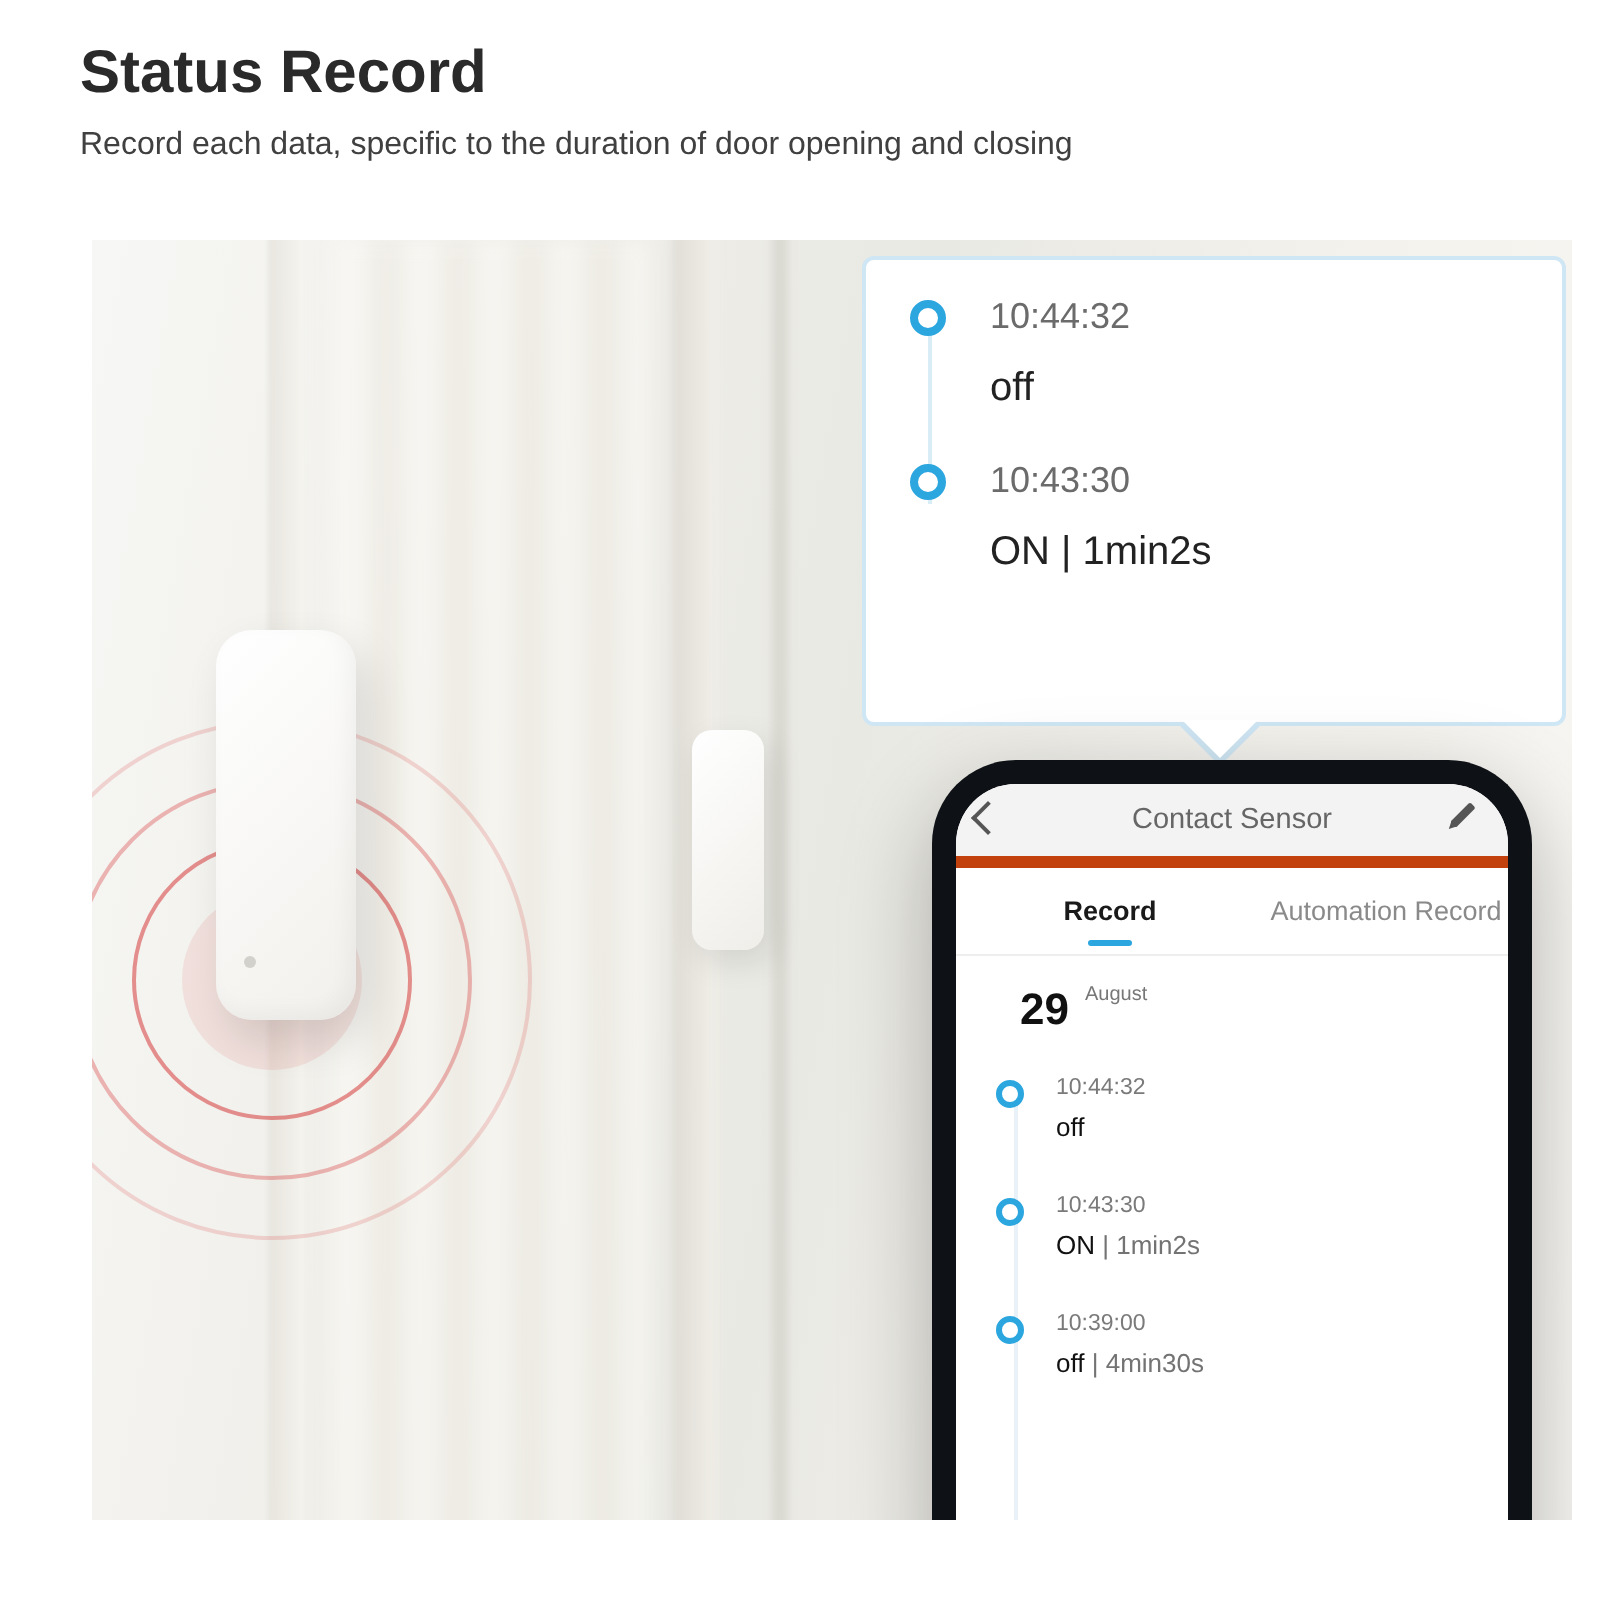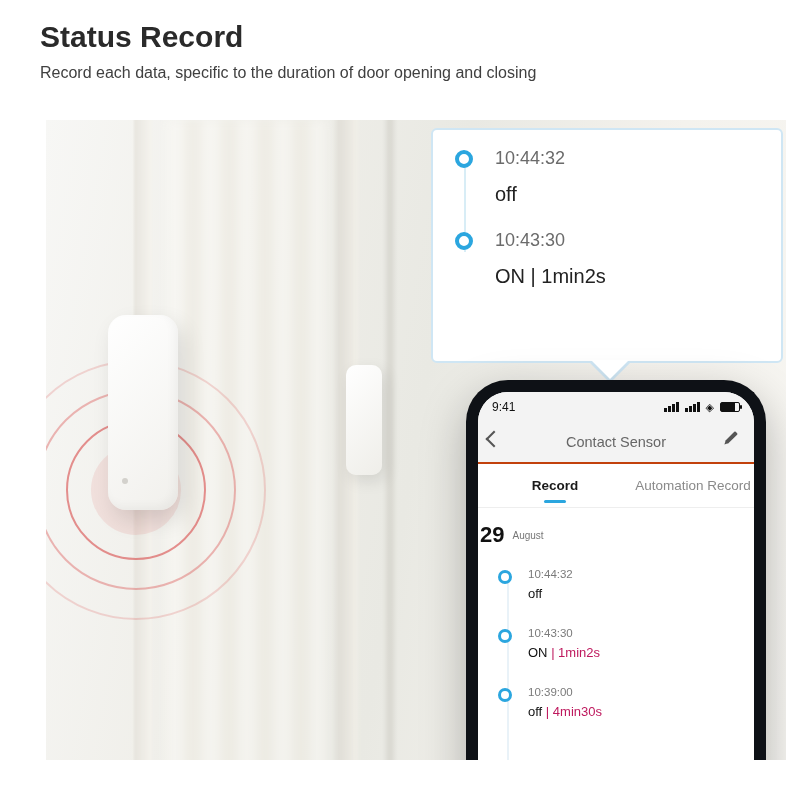"9:41" div.statusbar { html: <div> <span>9:41</span> <div> <span> <i></i> <i></i> <i></i> <i></i> </span> <span> <i></i> <i></i> <i></i> <i></i> </span> <span>◈</span> <span> <i></i> </span> </div> </div> -> none }
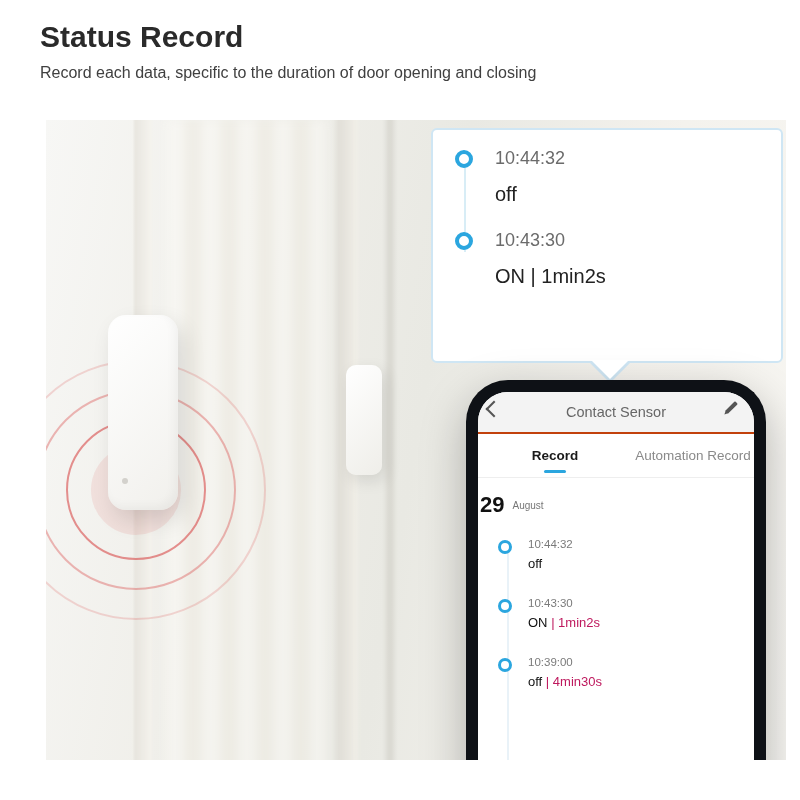"Contact Sensor" .appbar { border-bottom: 2px solid #c2410c -> 6px solid #c2410c }
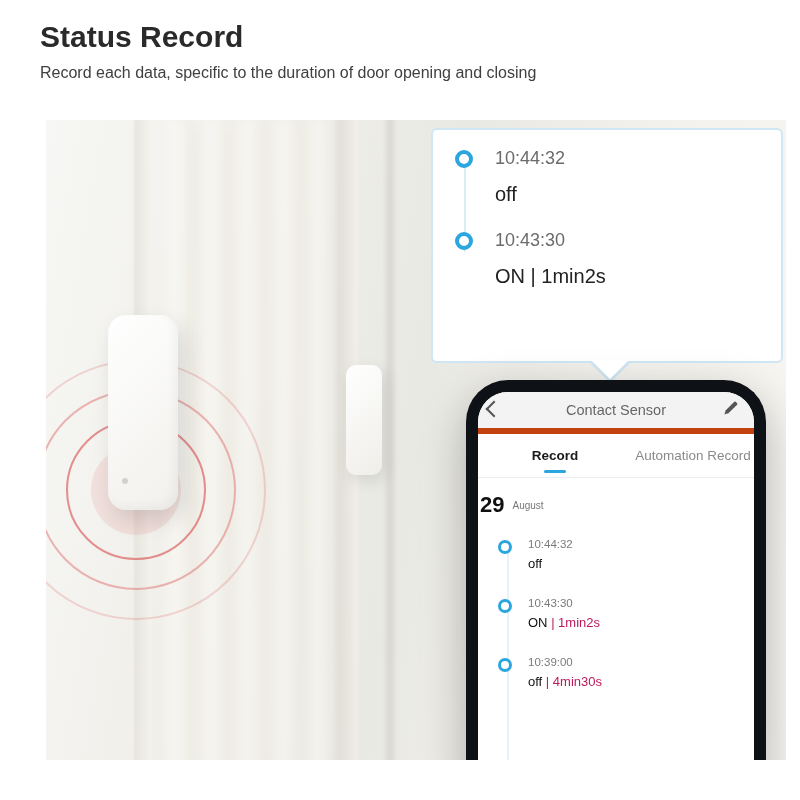"29" .date { align-items: center -> flex-start; padding: 14px 2px 6px -> 14px 32px 6px }
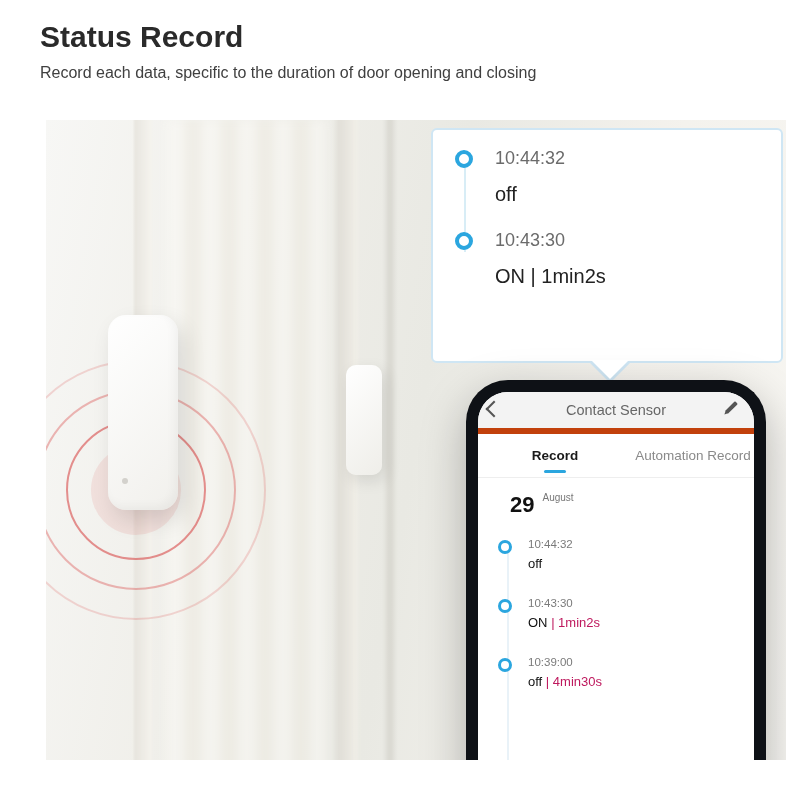"| 1min2s" .log .meta .s .dur { color: #be185d -> #737373 }
